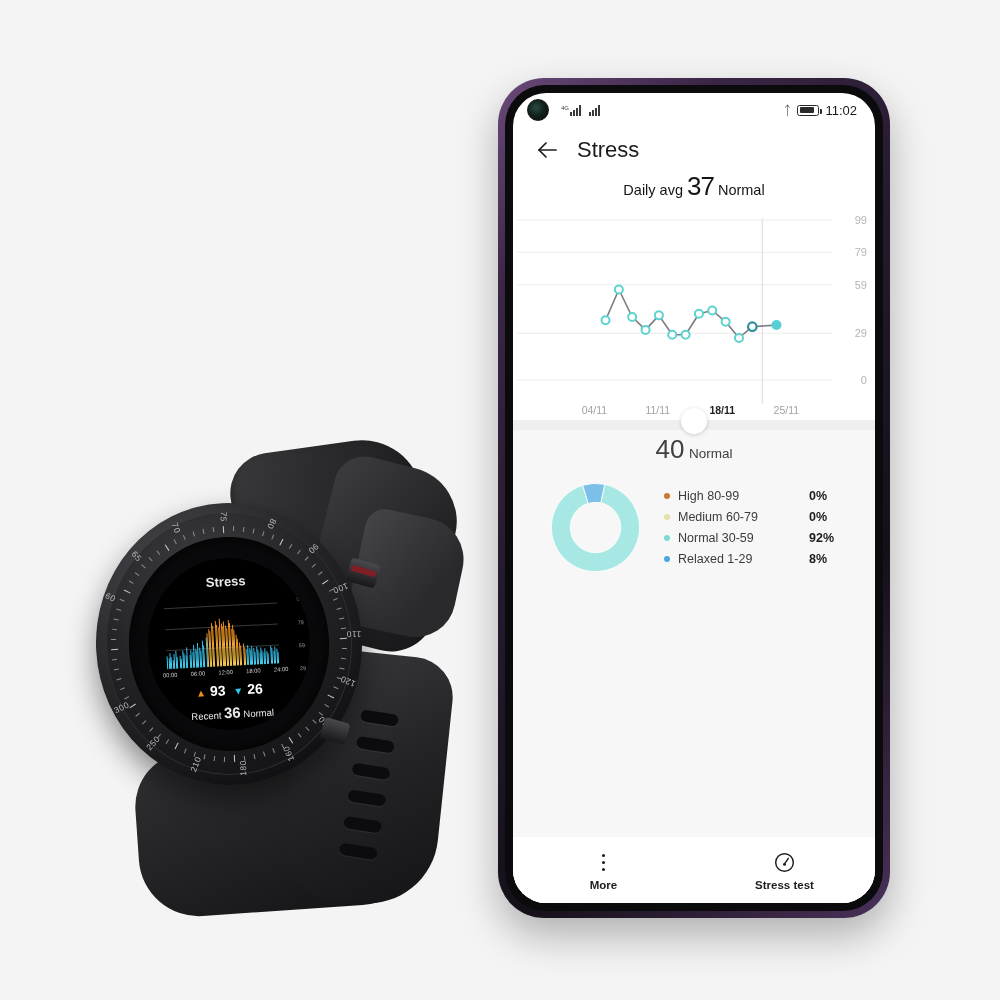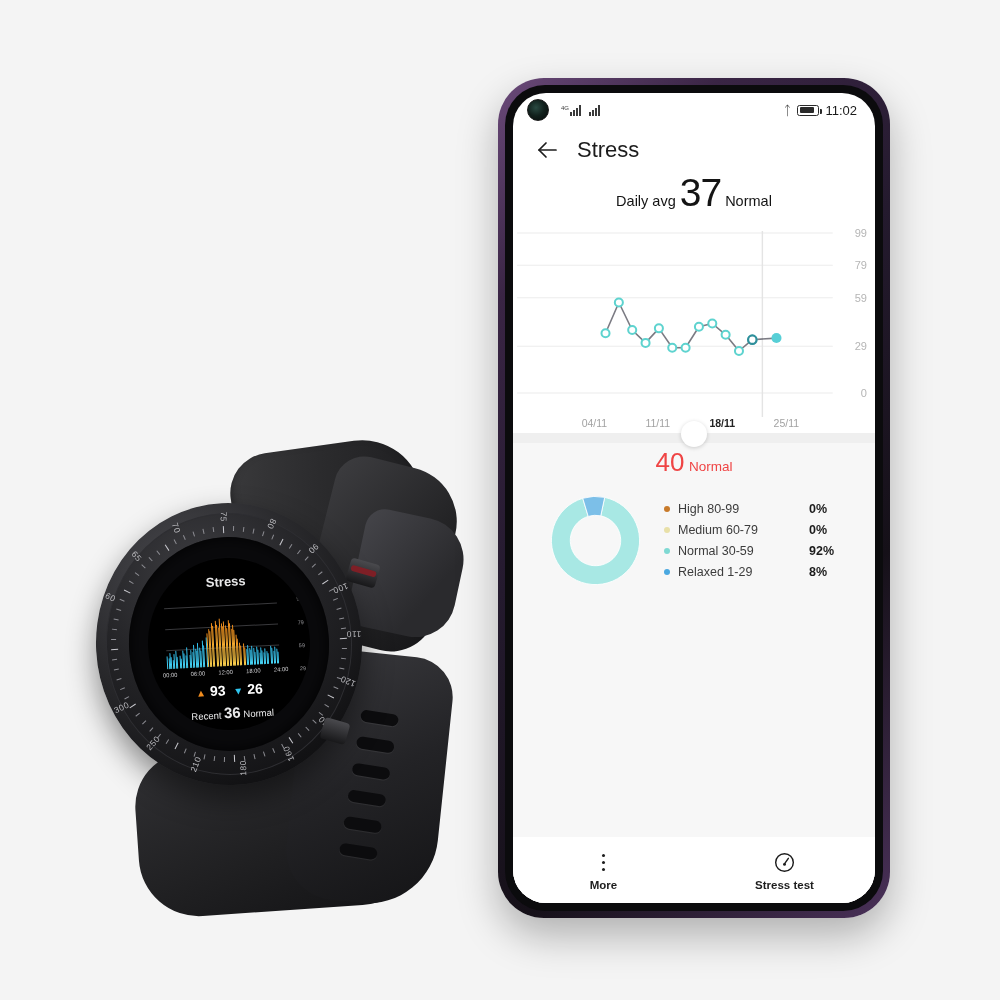"37" .avgline .big { font-size: 39px -> 26px }
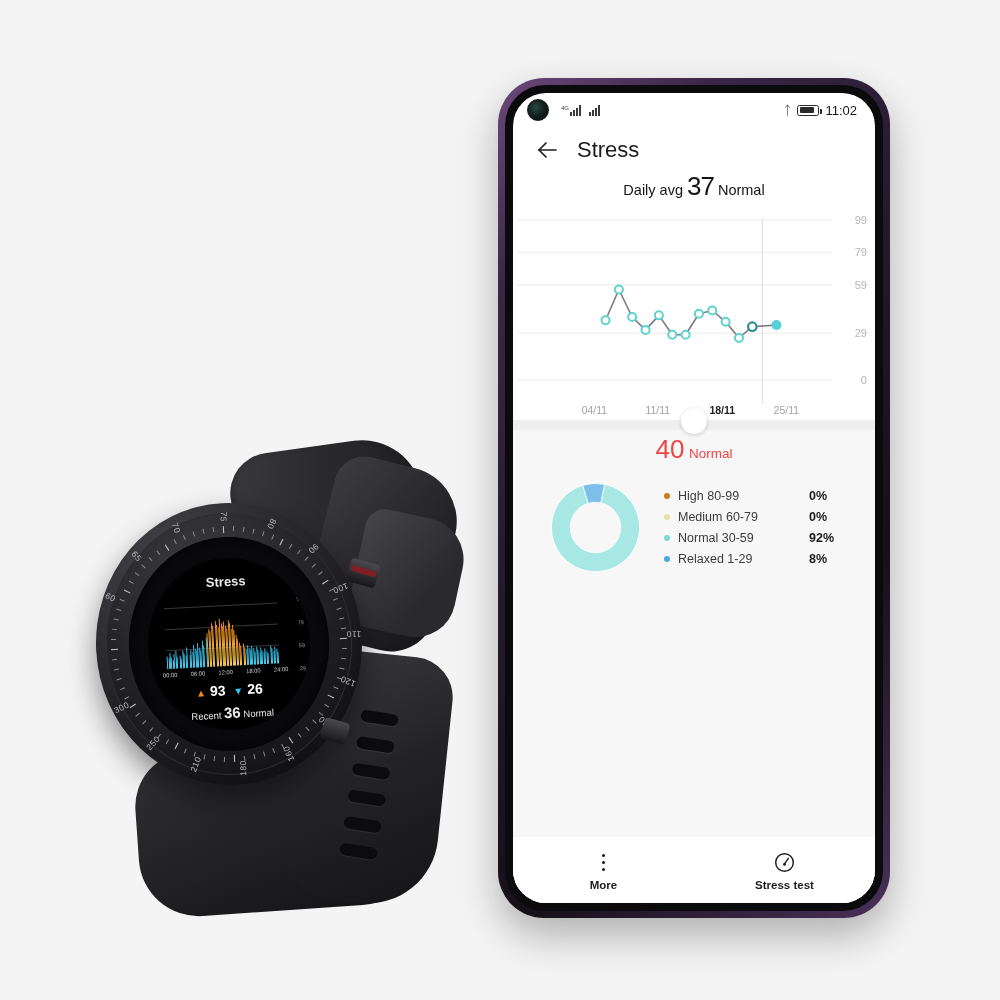"40 Normal" .lower .mavg { color: #ef4444 -> #404040 }
